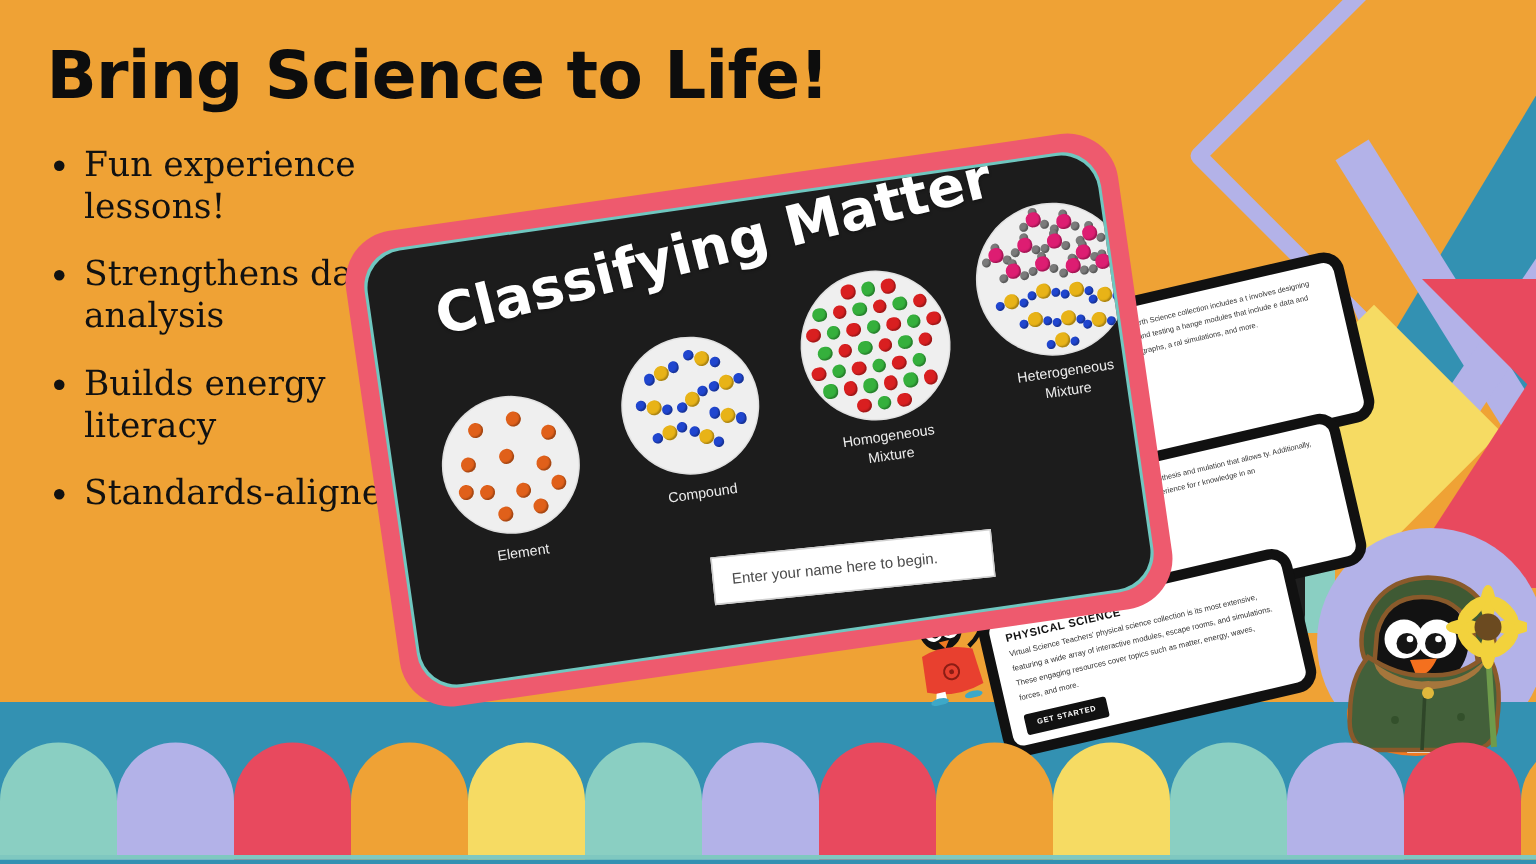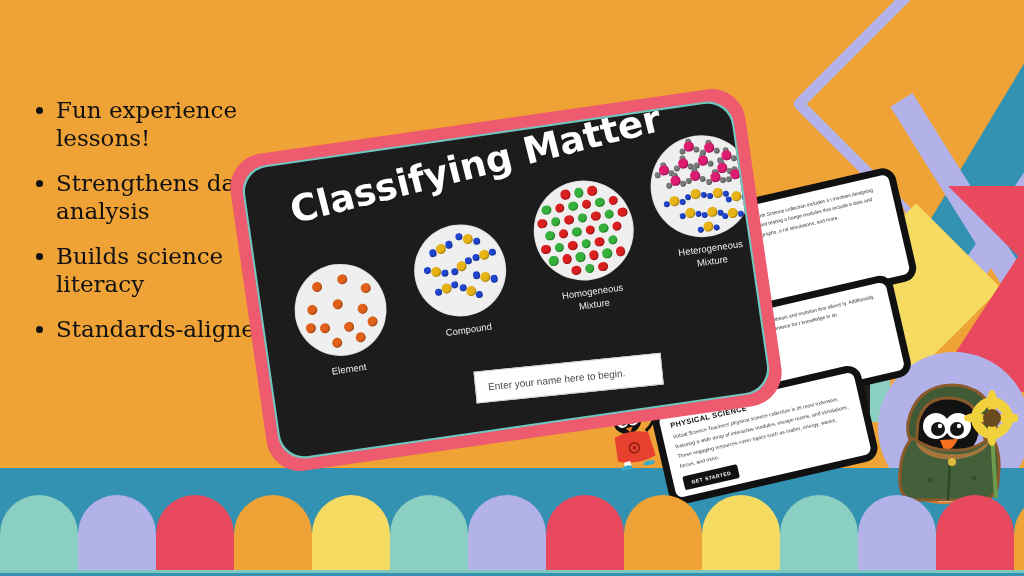"Bring Science to Life!" div.headline { html: none -> <div>Bring Science to Life!</div> }
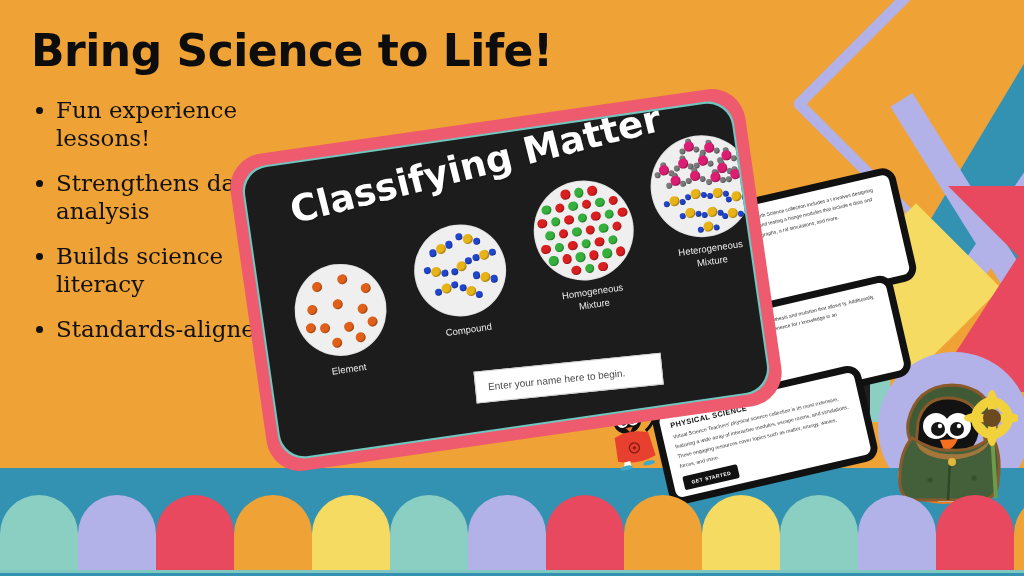"Builds science literacy" li { text: science -> energy }
